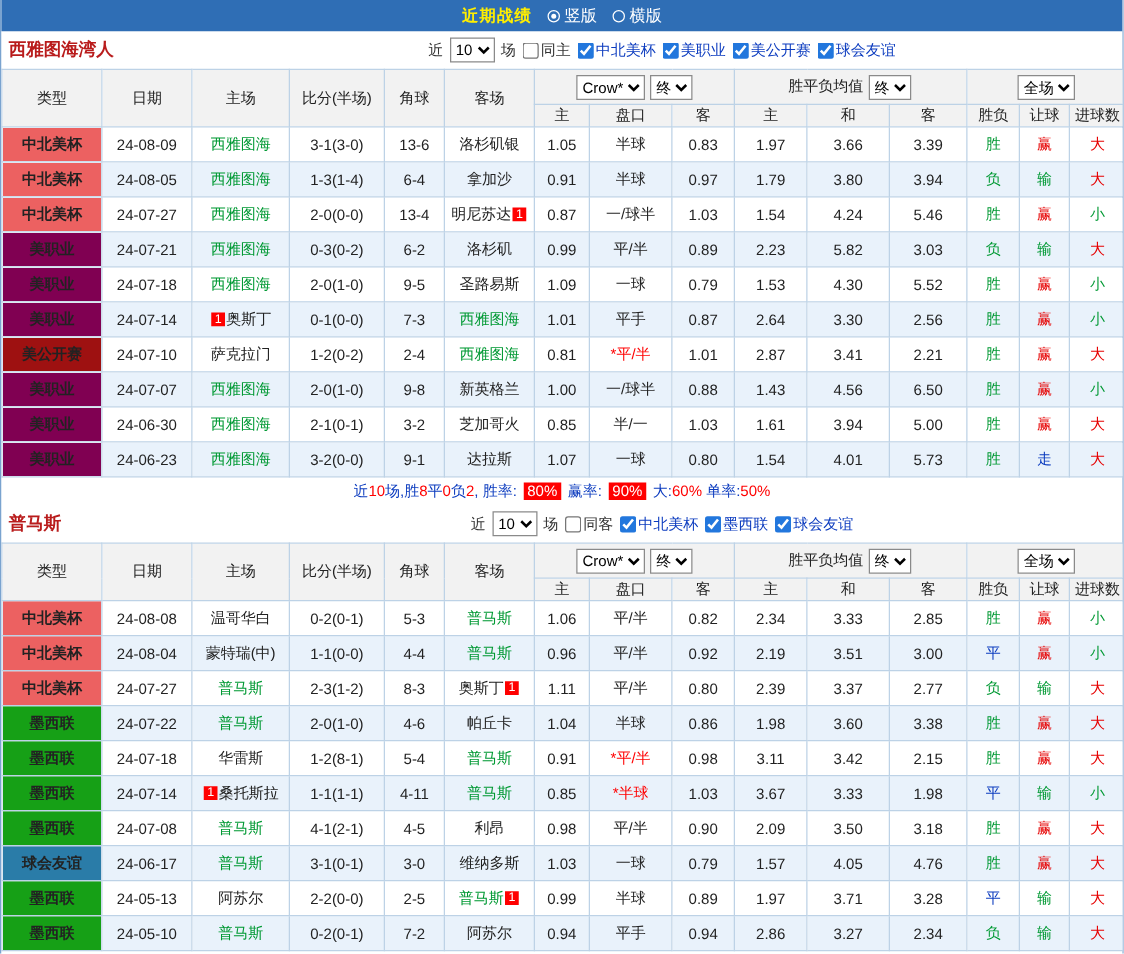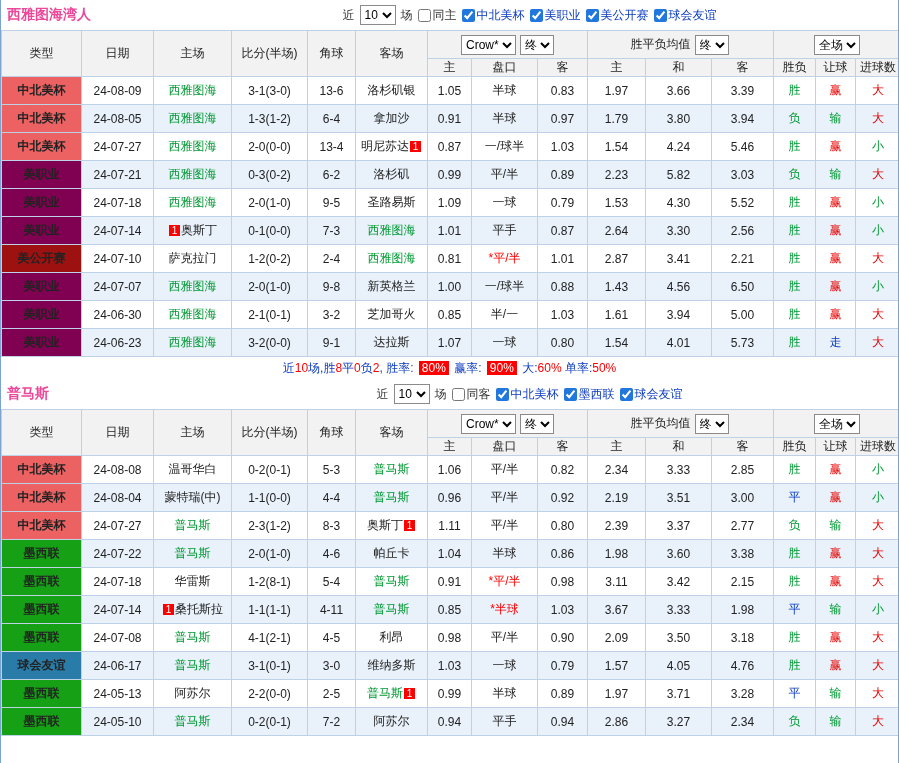"近期战绩" div.topbar { html: none -> <div> <span>近期战绩</span> <label> <span></span> <span>竖版</span> </label> <label> <span></span> <span>横版</span> </label> </div> }
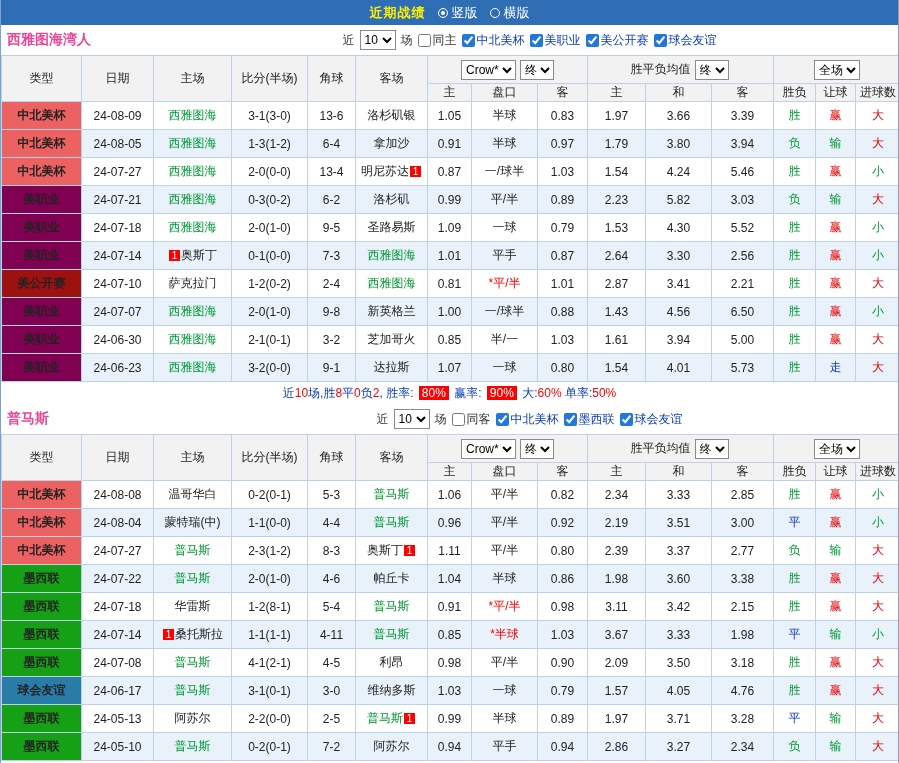"西雅图海湾人" .team-title { color: #ec4899 -> #b91c1c }
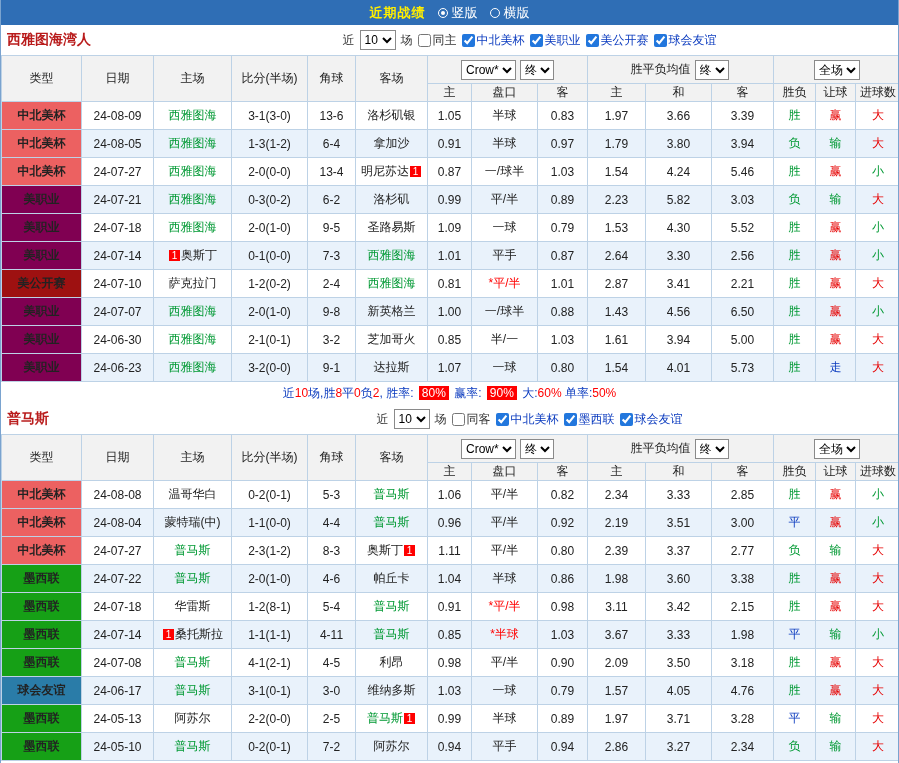"1-3(1-2)" td.score { text: 1-2 -> 1-4 }
